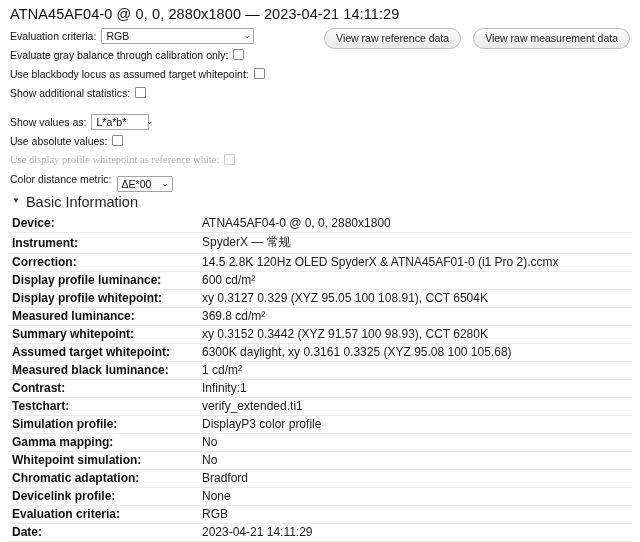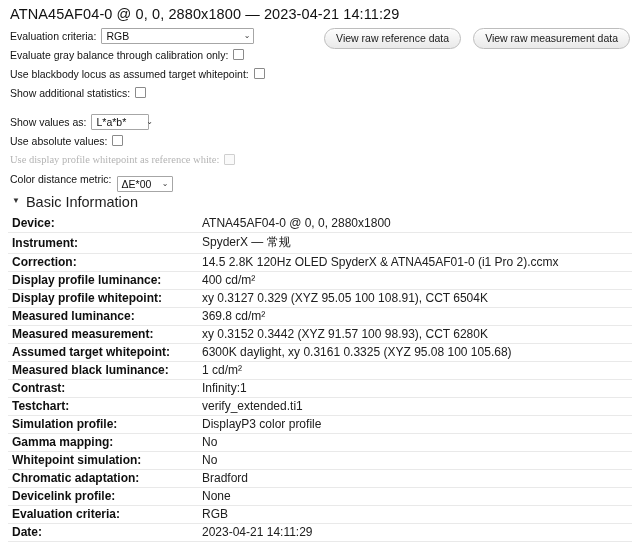"400 cd/m²" td.v { text: 400 -> 600 }
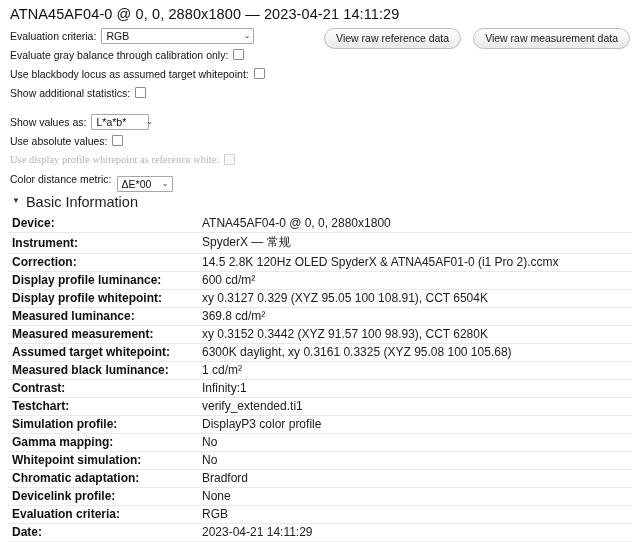"Measured measurement:" td.k { text: Measured measurement -> Summary whitepoint }
